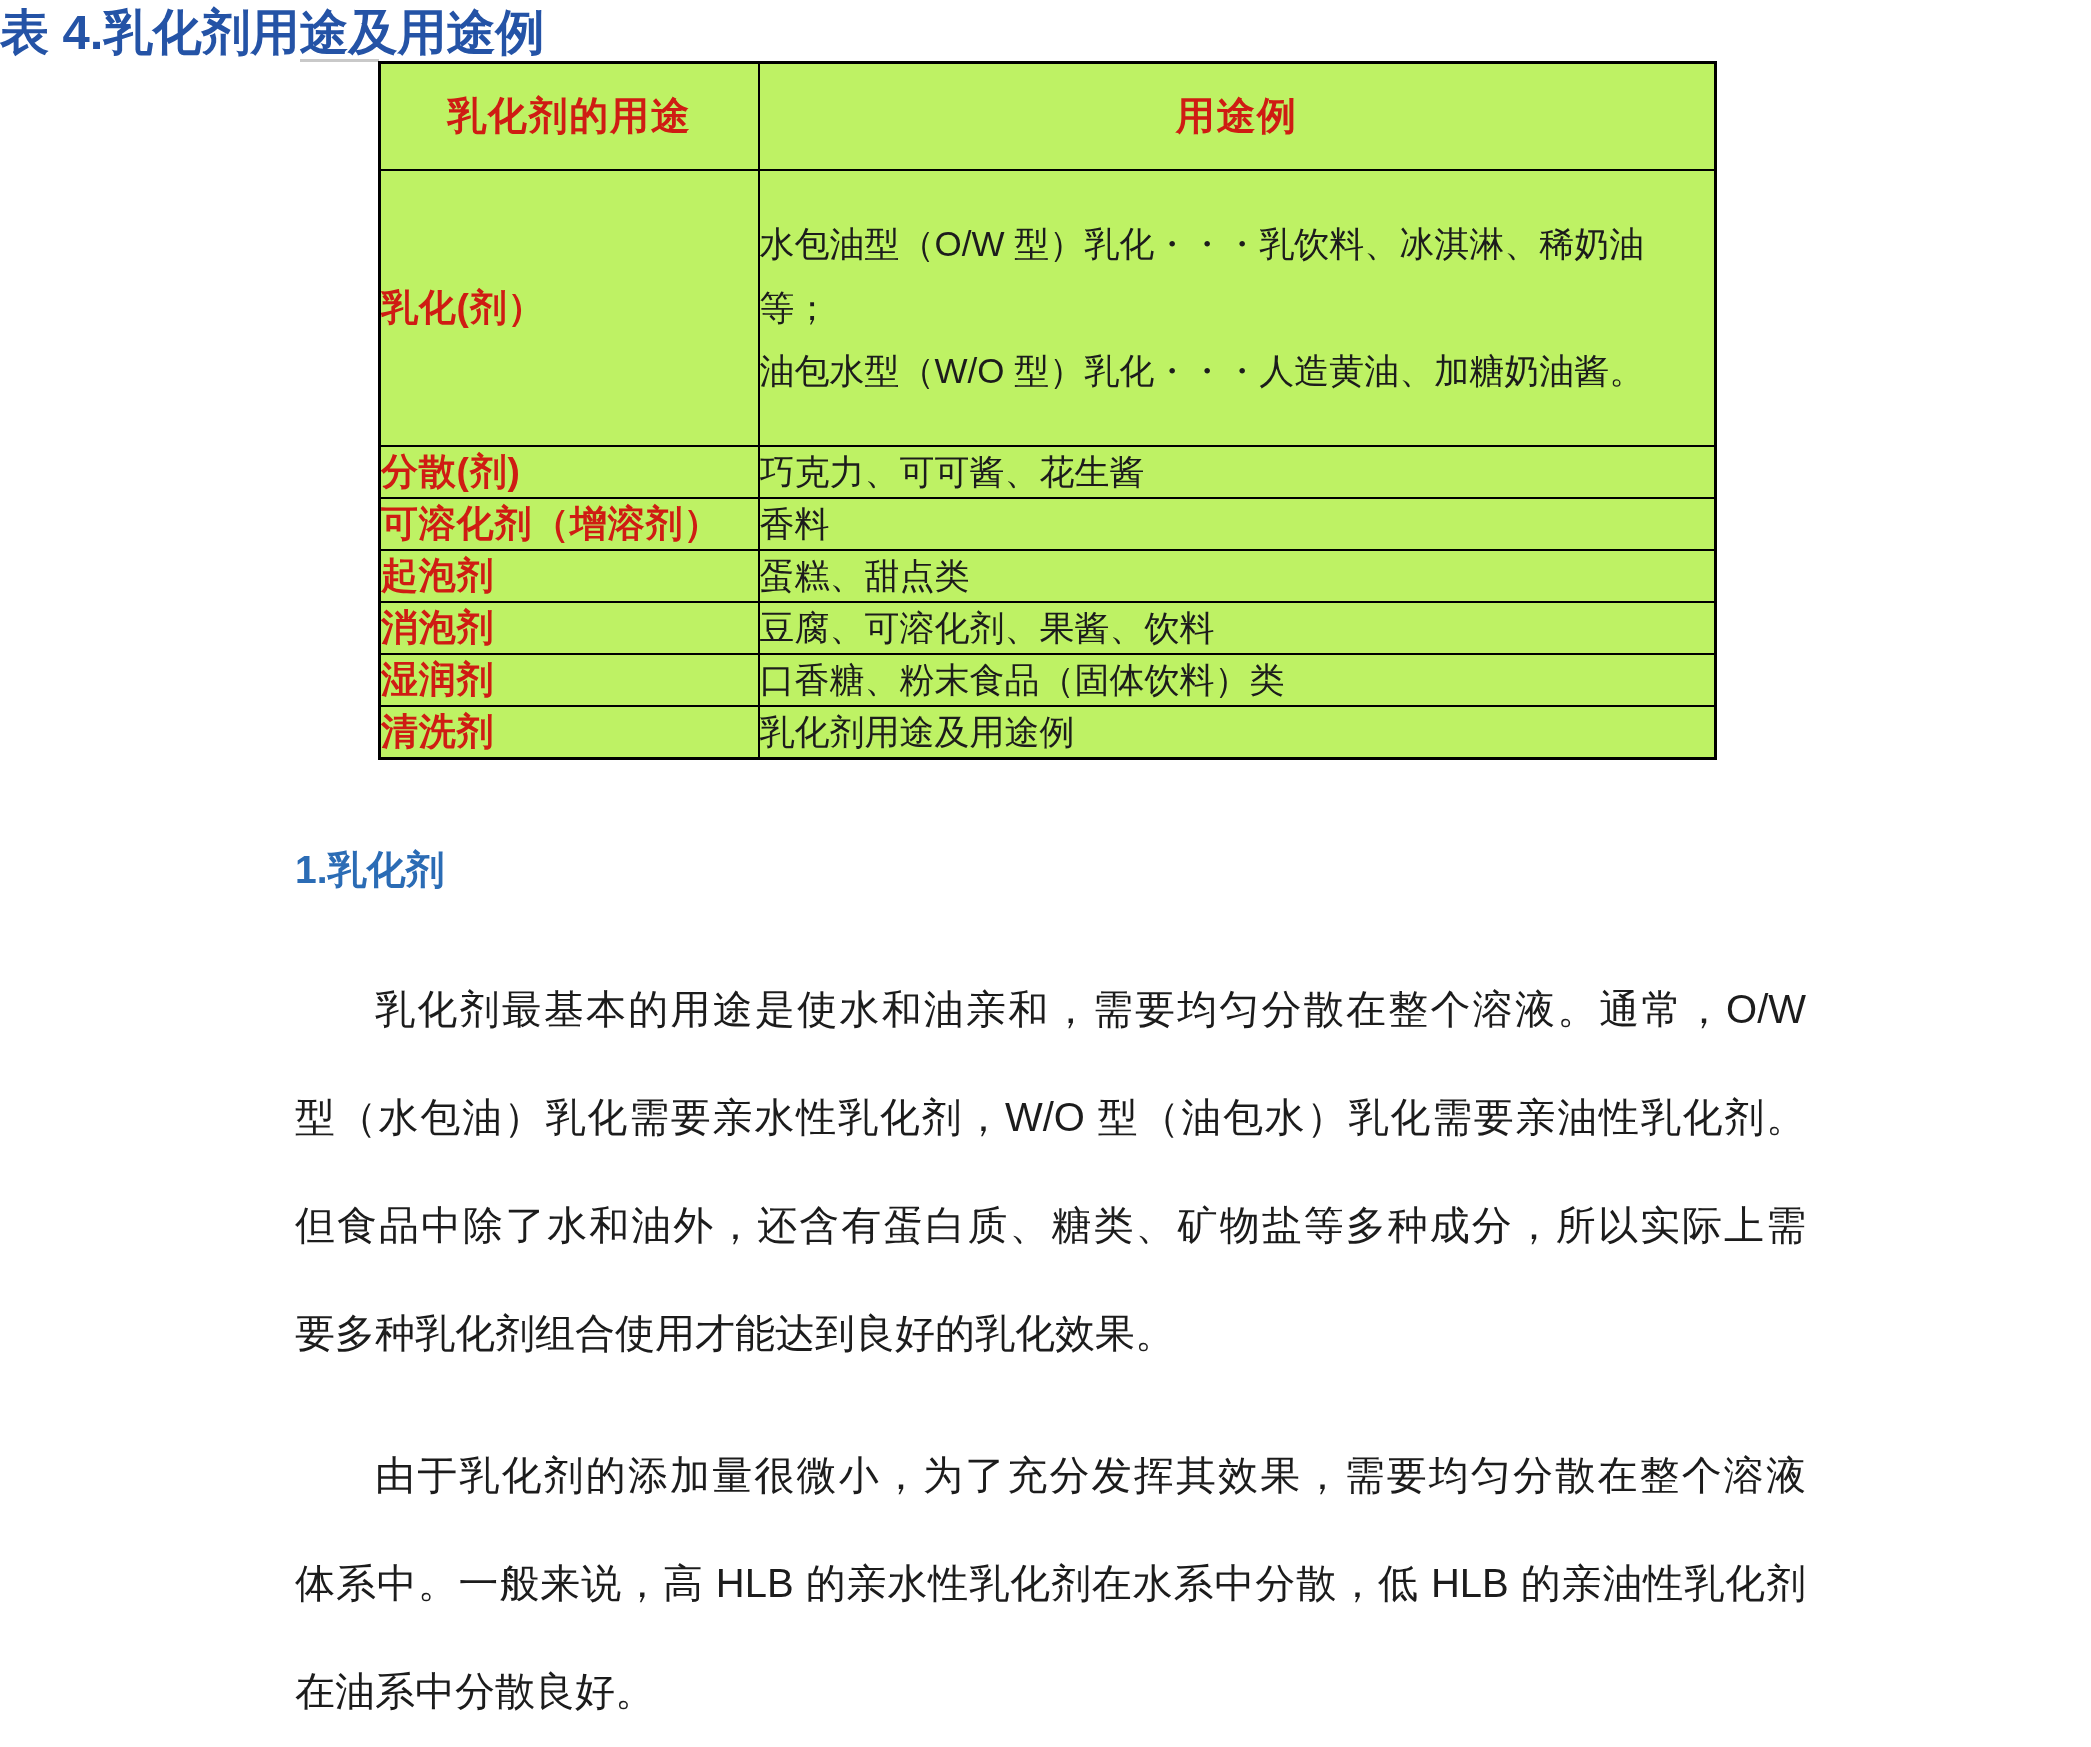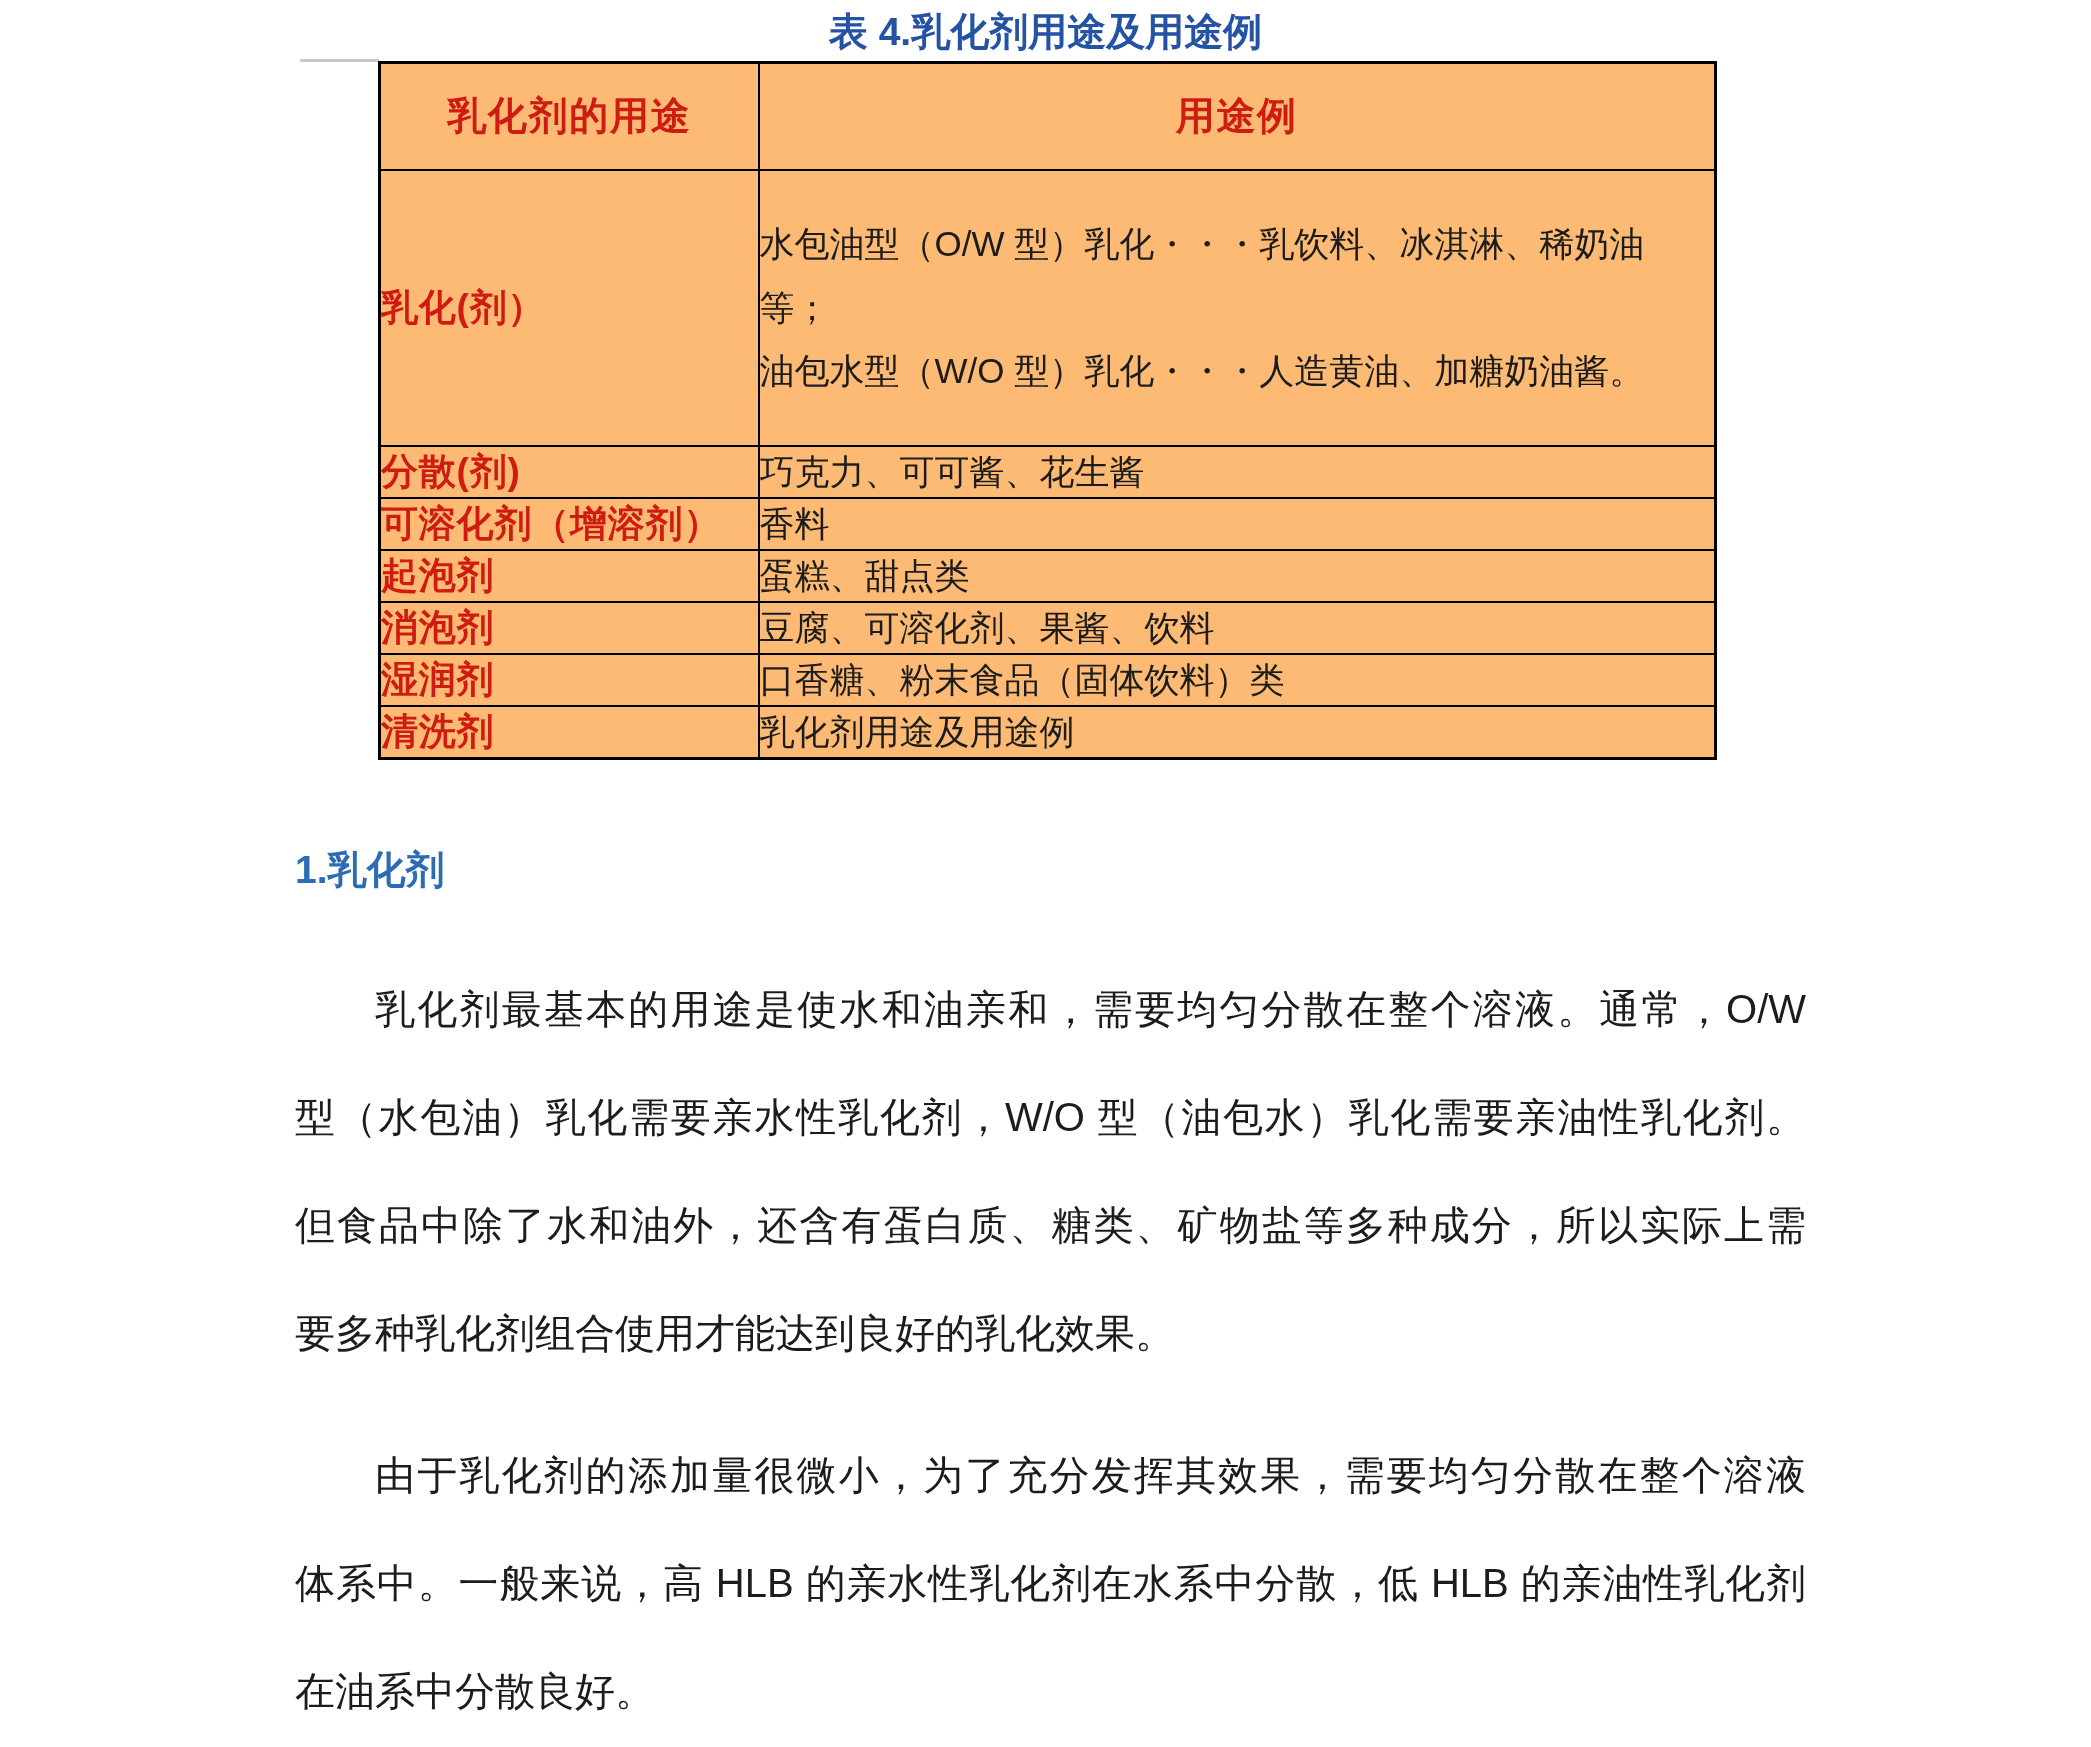"表 4.乳化剂用途及用途例" .doc-title { font-size: 39px -> 49px; text-align: center -> none }
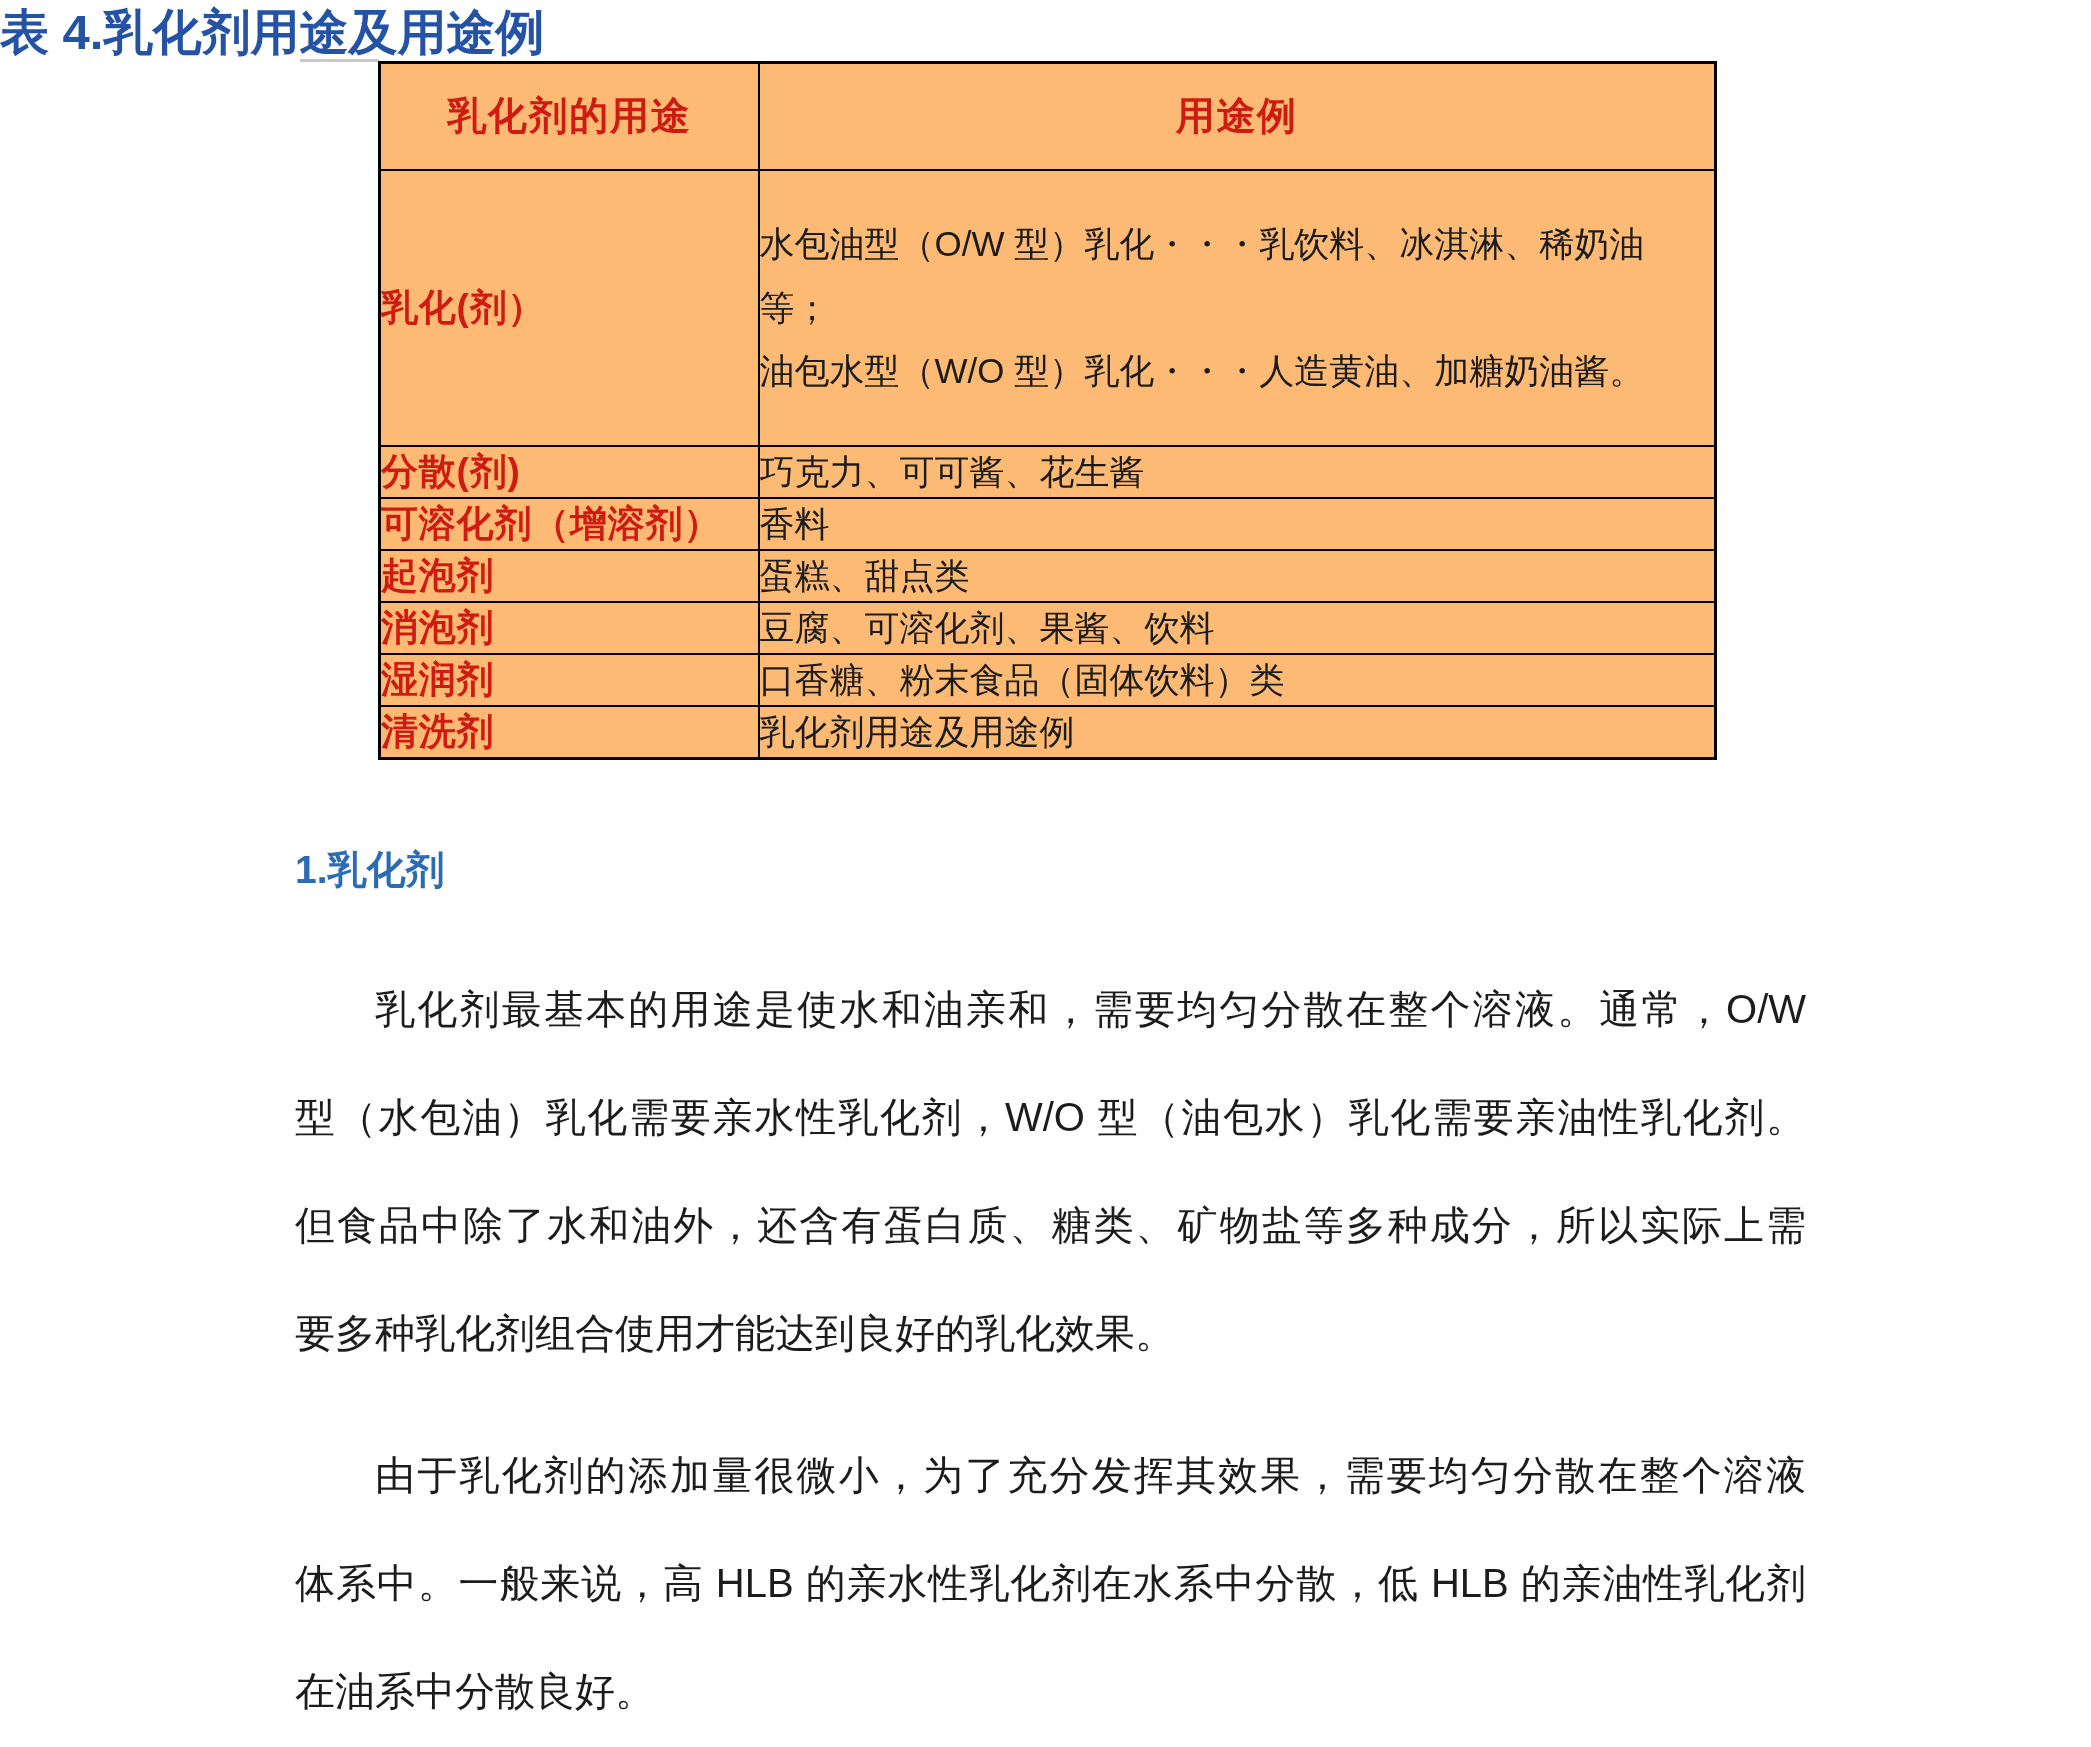"乳化剂的用途" table.uses-table { background: #fdba74 -> #bef264 }
